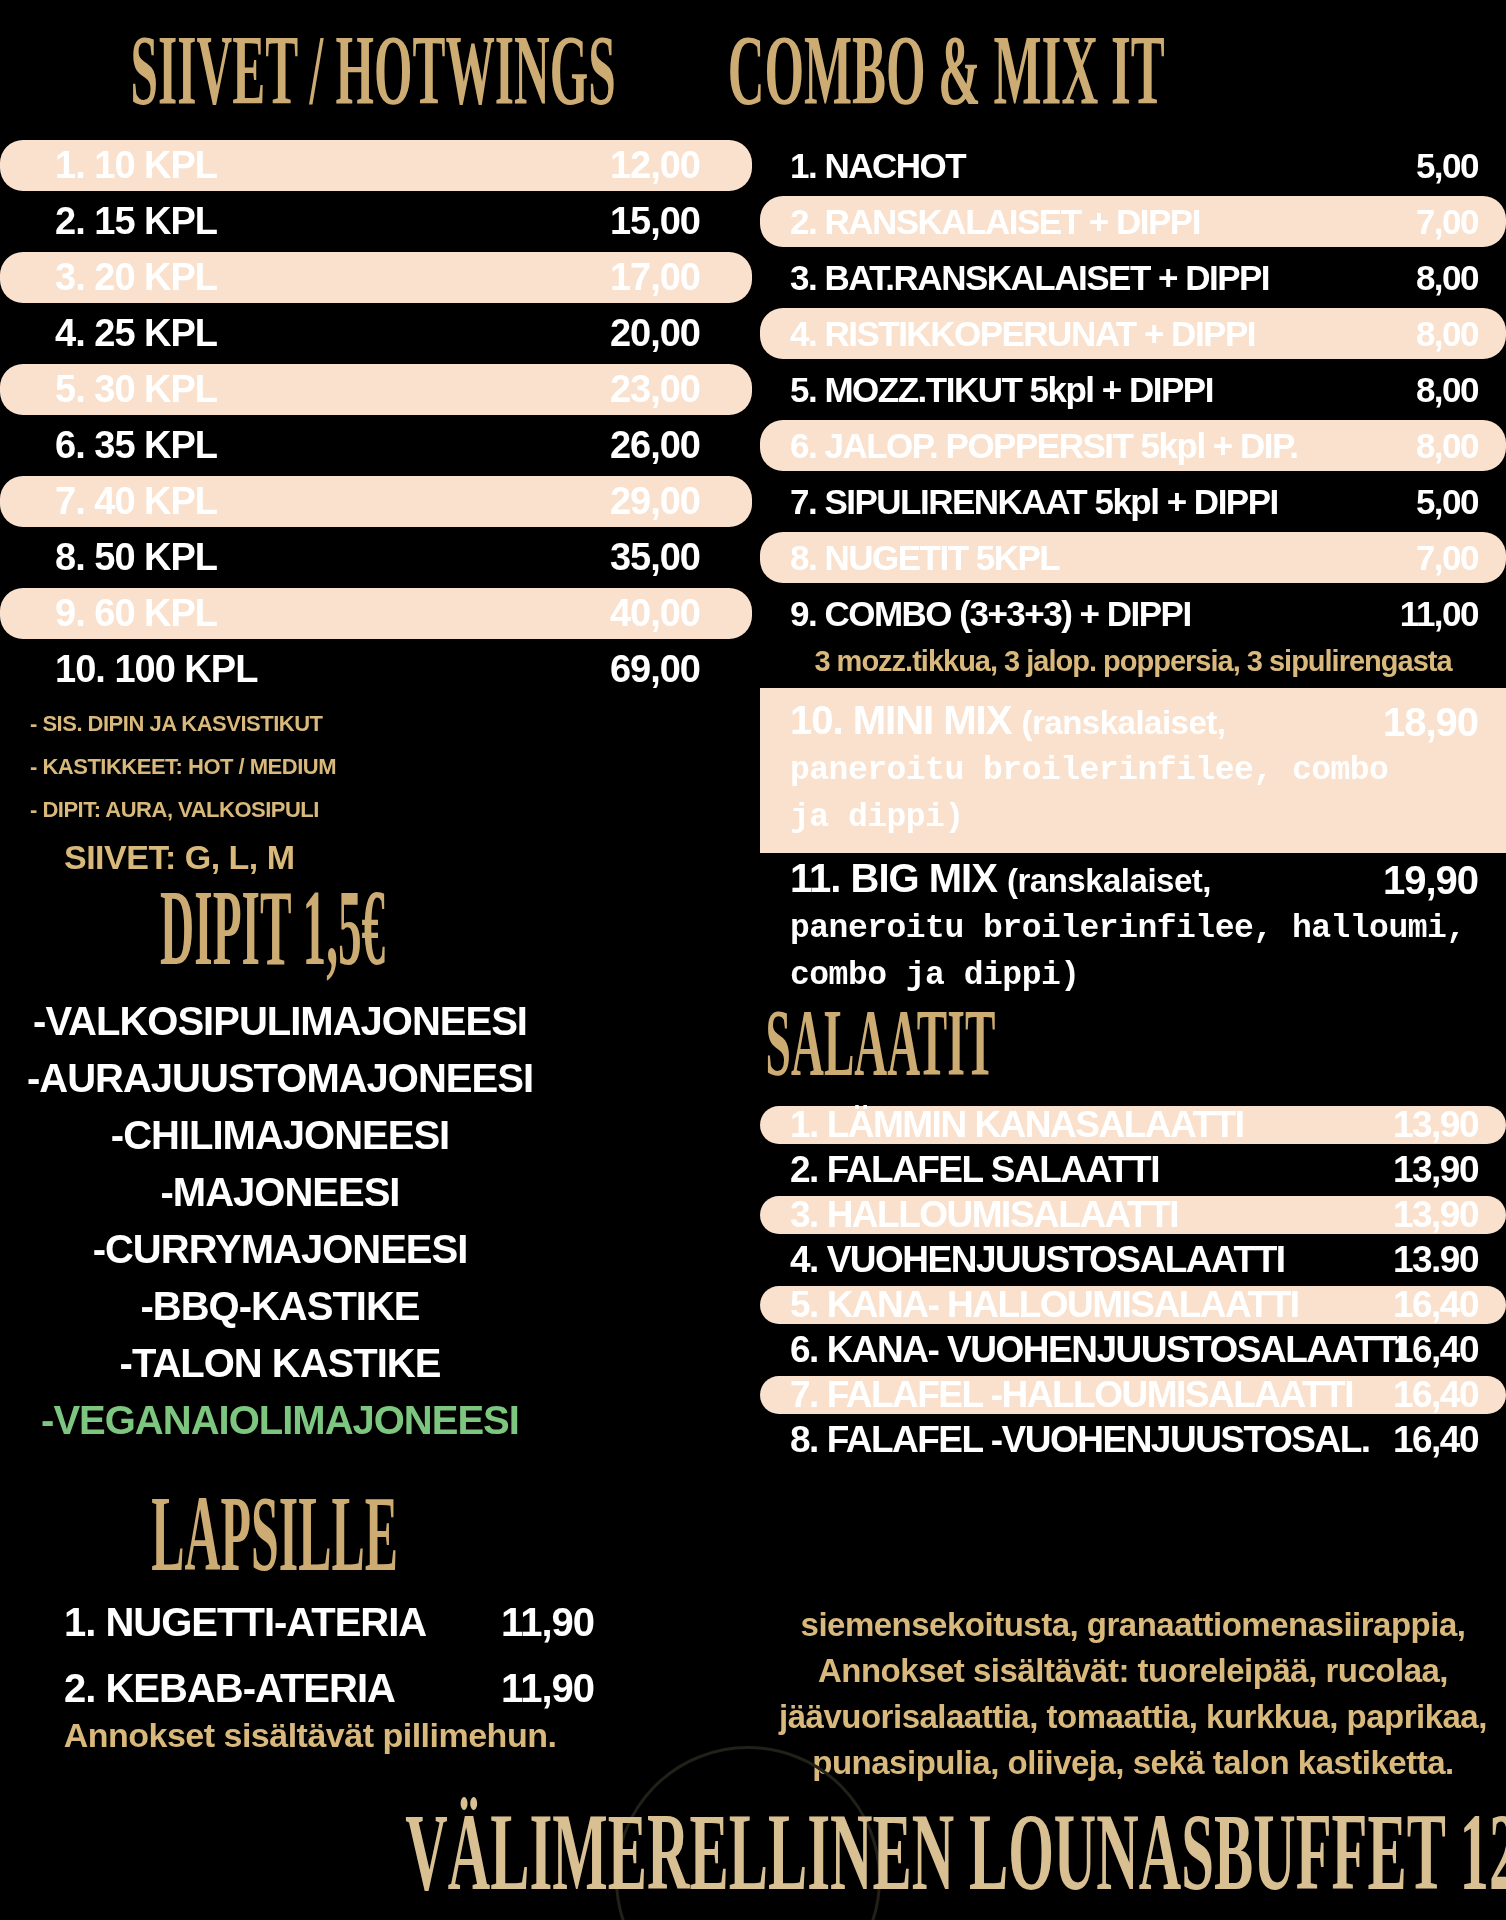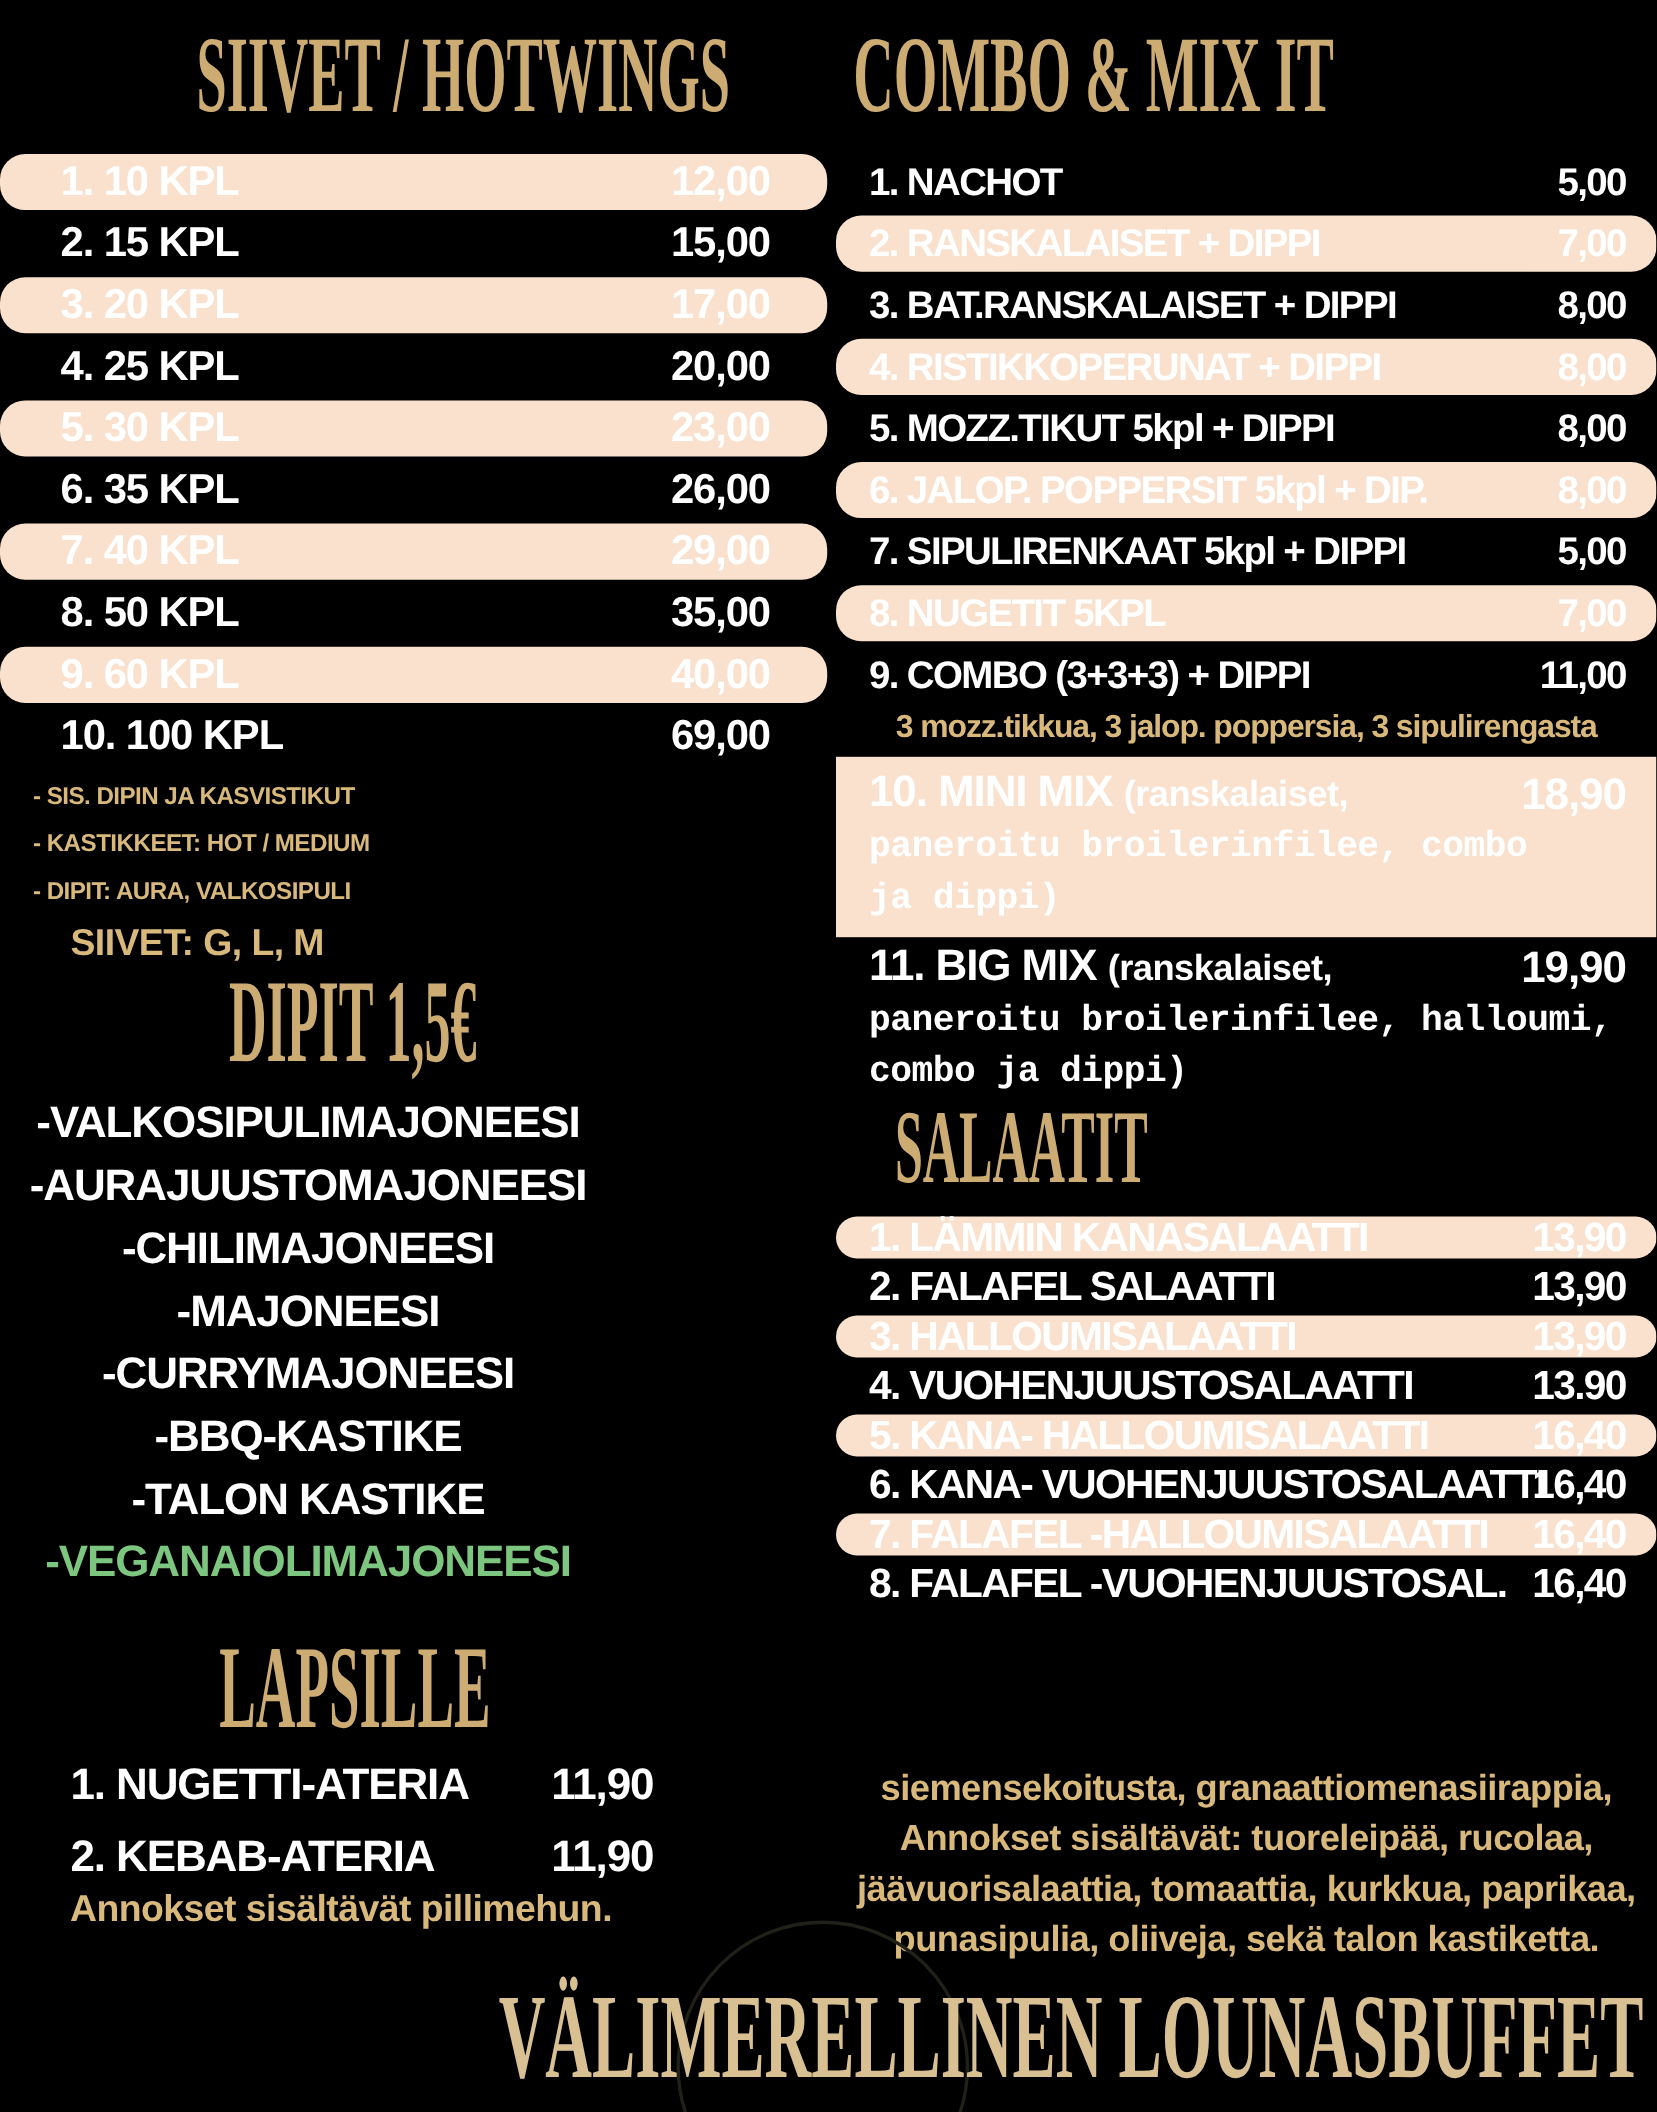"SIIVET / HOTWINGS" .hwrap { padding-left: 48px -> none }
